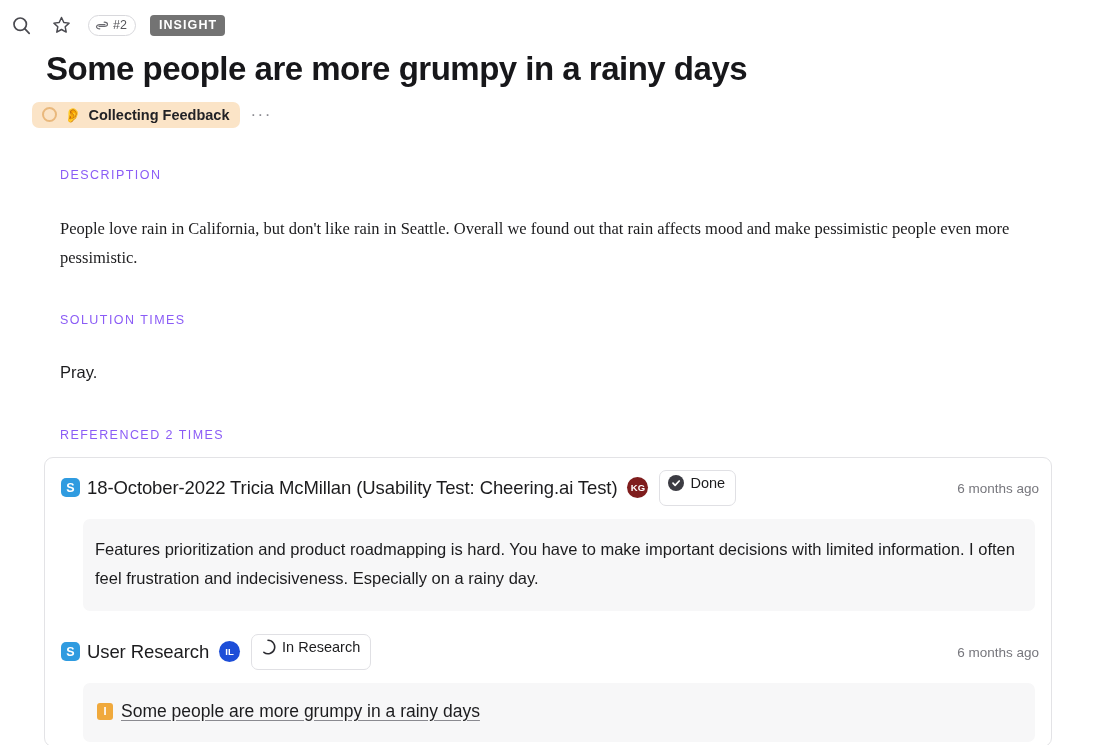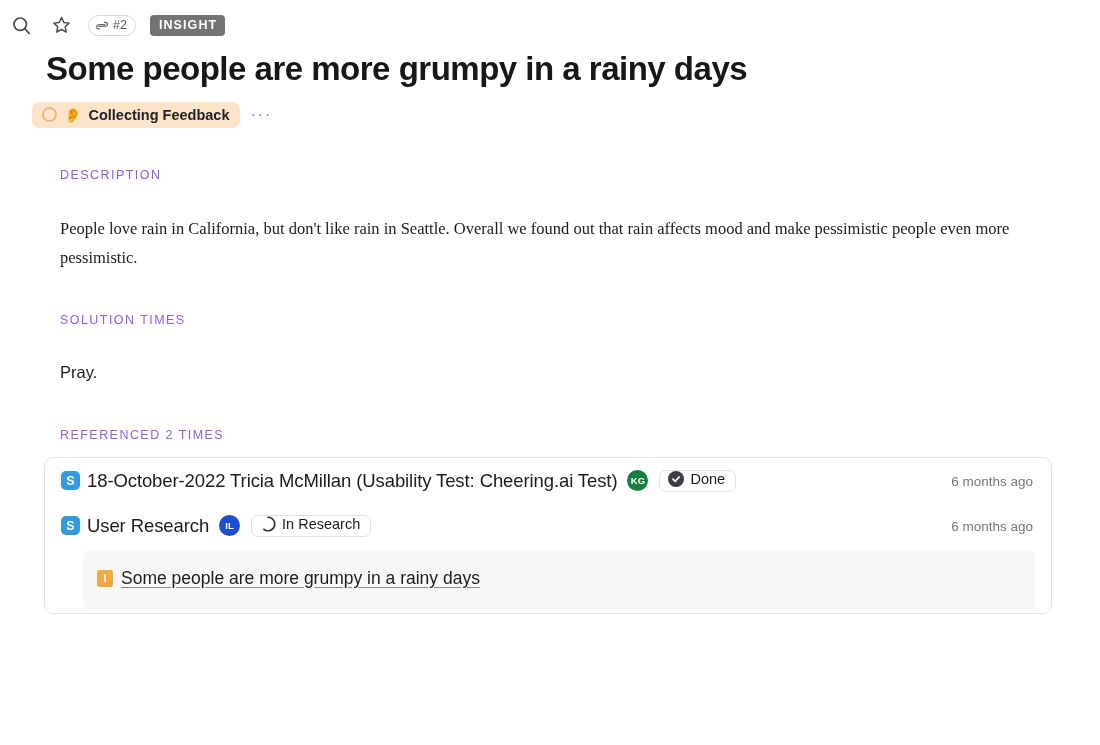"KG" .avatar.green { background: #15803d -> #7f1d1d }
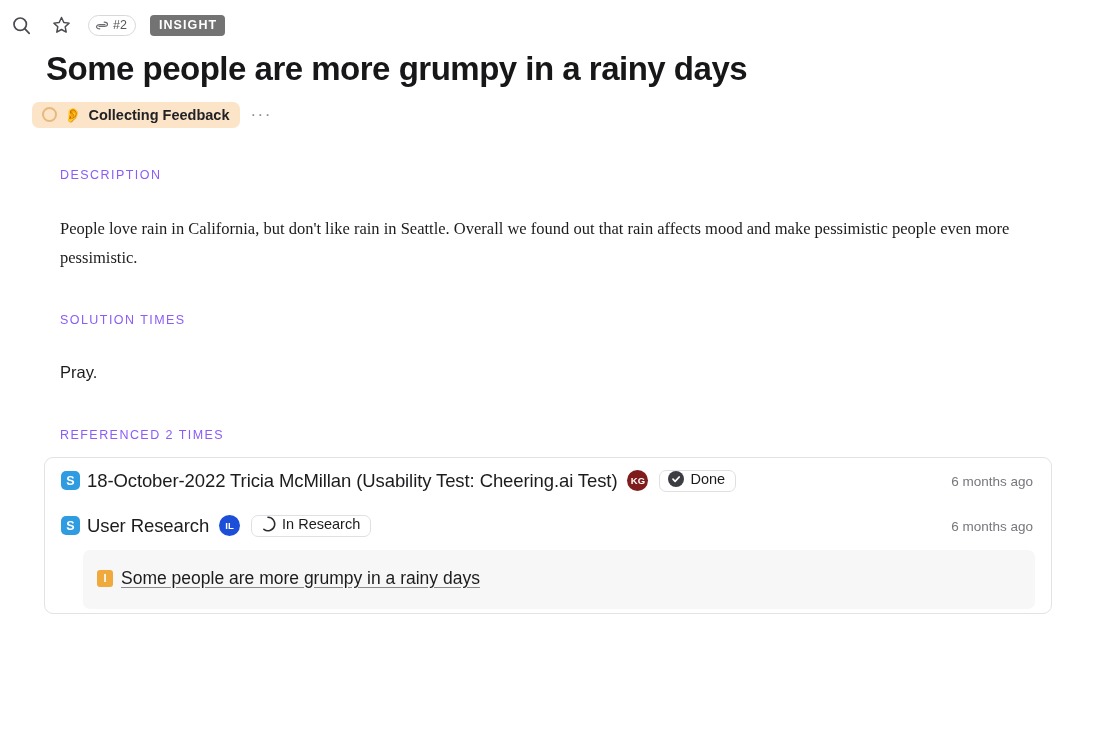"Done" .state-chip { align-items: flex-end -> flex-start; height: 22px -> 36px }
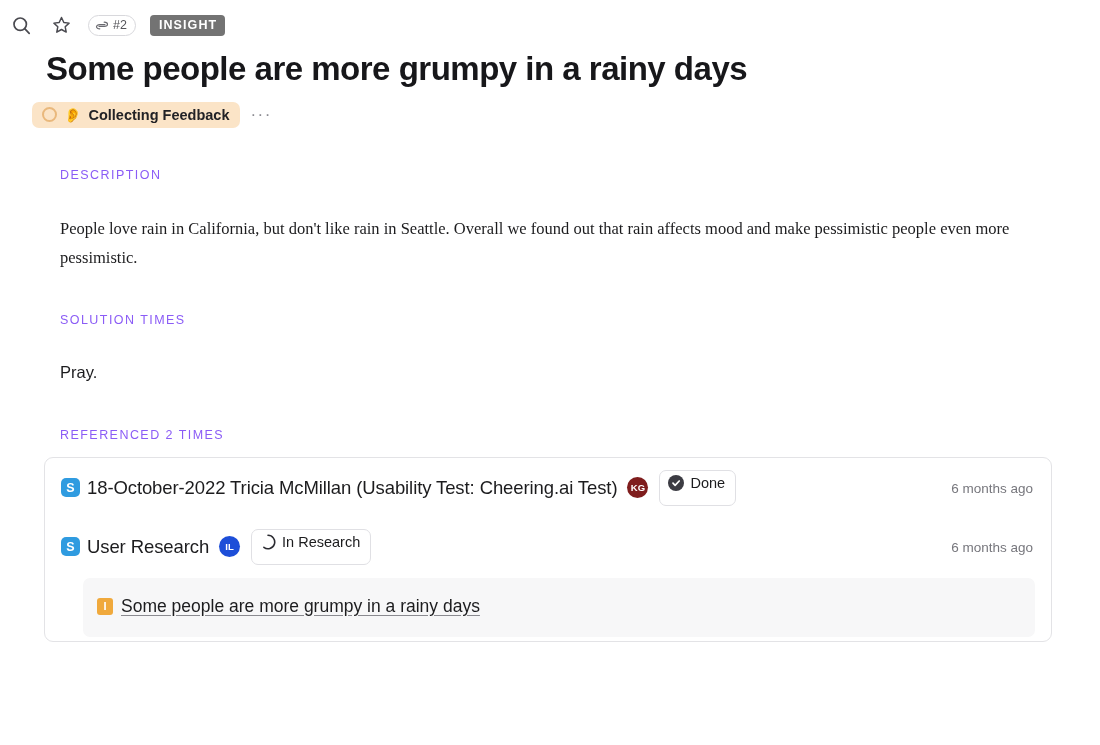"6 months ago" .ago { right: 18px -> 12px }
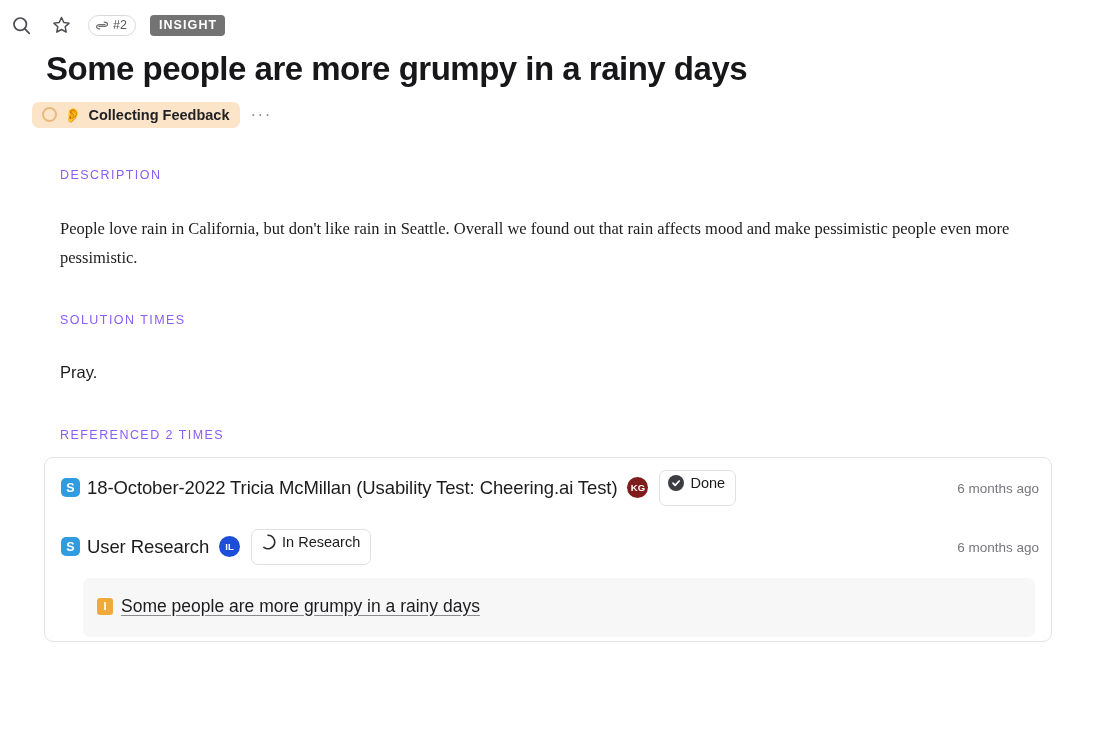"Features prioritization and product" div.quote-box { html: none -> <div>Features prioritization and product roadmapping is hard. You have to make important decisions with limited information. I often feel frustration and indecisiveness. Especially on a rainy day.</div> }
